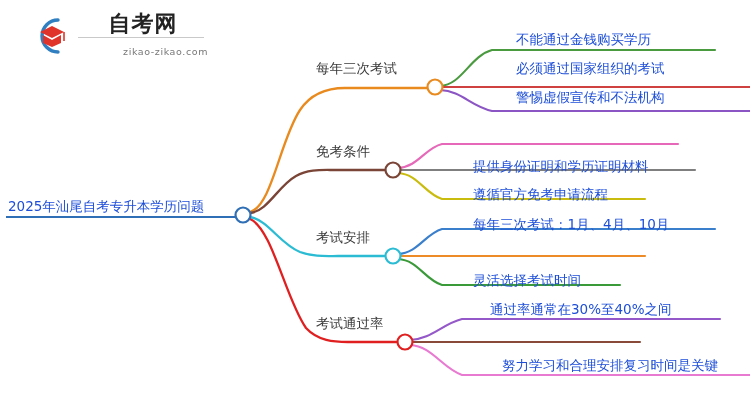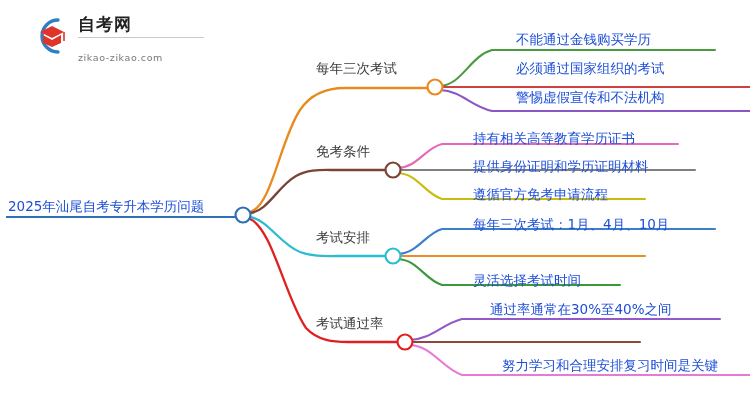"自考网" .logo-cn { font-size: 17px -> 22px; text-align: none -> center }
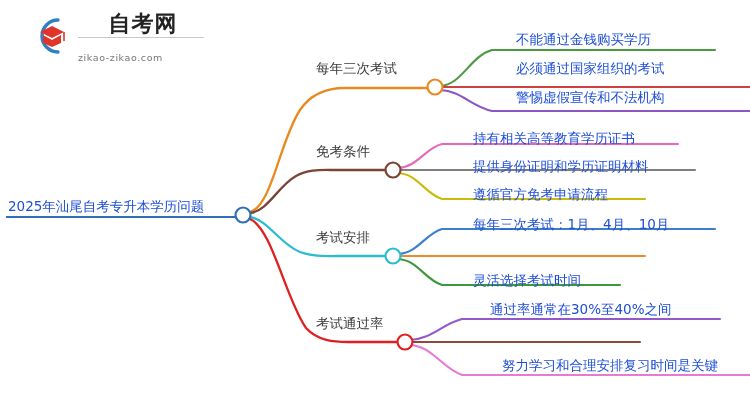"zikao-zikao.com" .logo-url { margin-top: 13px -> 7px; text-align: none -> right }
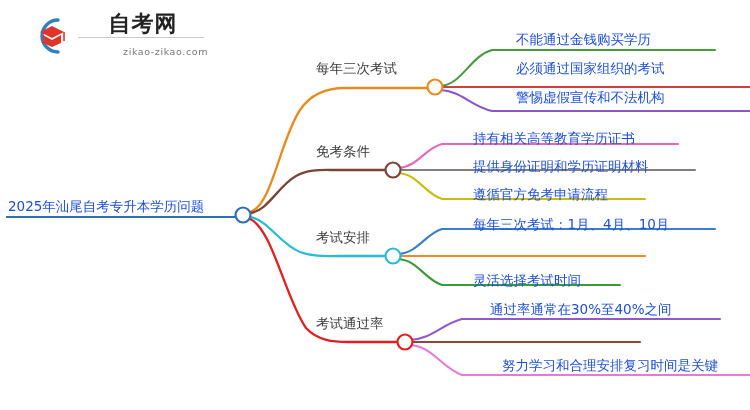"持有相关高等教育学历证书" div.label { html: <div>持有相关高等教育学历证书</div> -> none }
